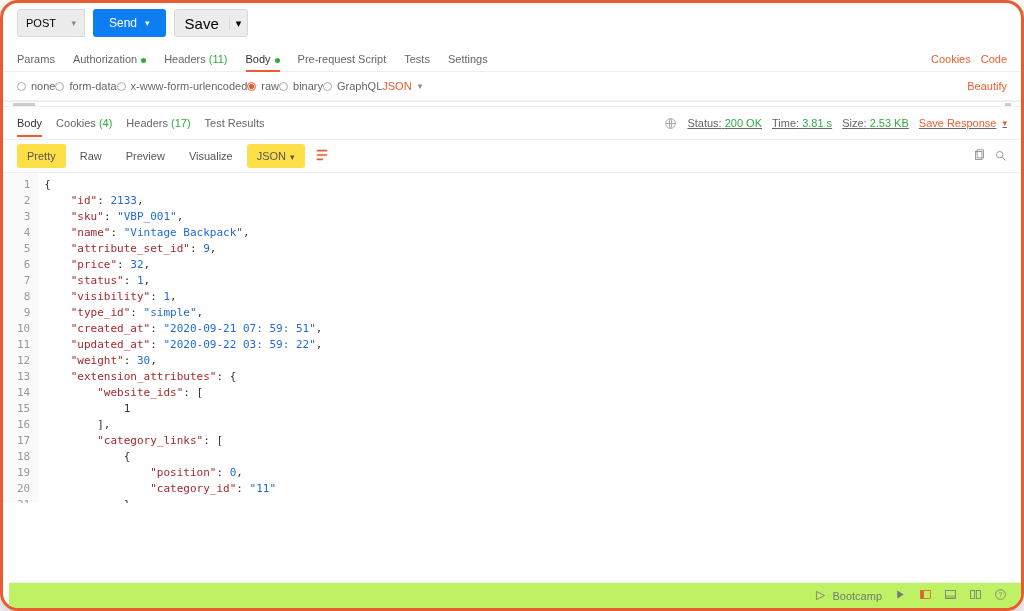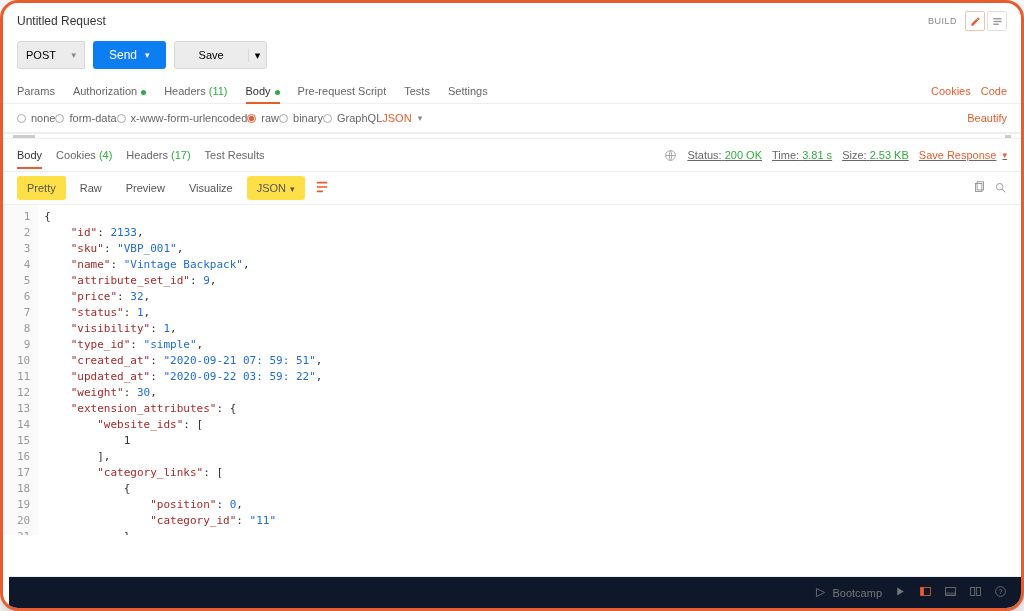"Untitled Request" div.titlebar { html: <div> <span>Untitled Request</span> <span></span> <span>BUILD</span> <span> <svg> <path></path> </svg> </span> <span> <svg> <rect></rect> <rect></rect> <rect></rect> </svg> </span> </div> -> none }
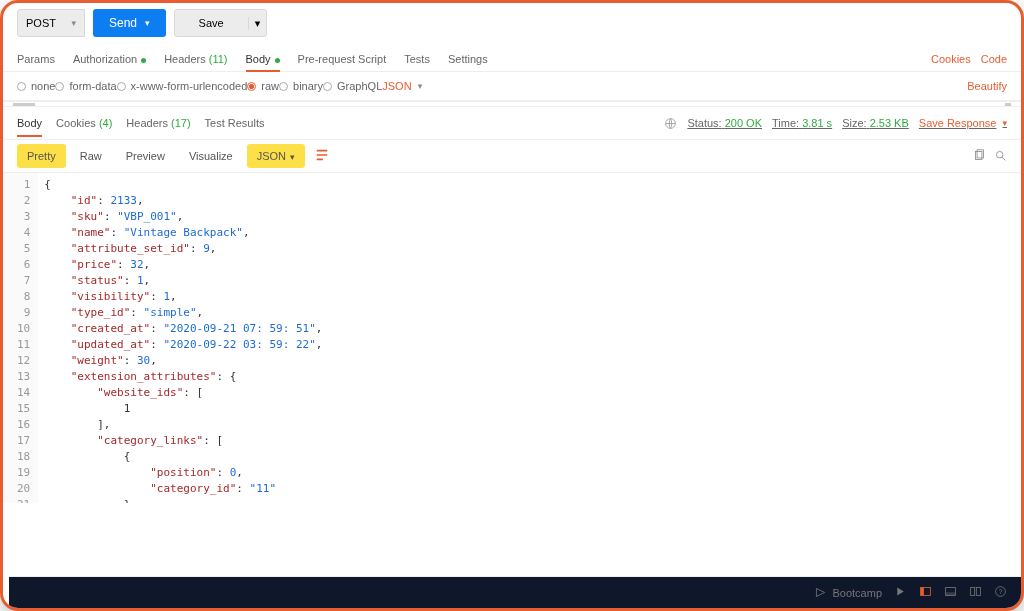"Save" .savebtn .lbl { font-size: 11px -> 15px; padding: 0 24px -> 0 10px }
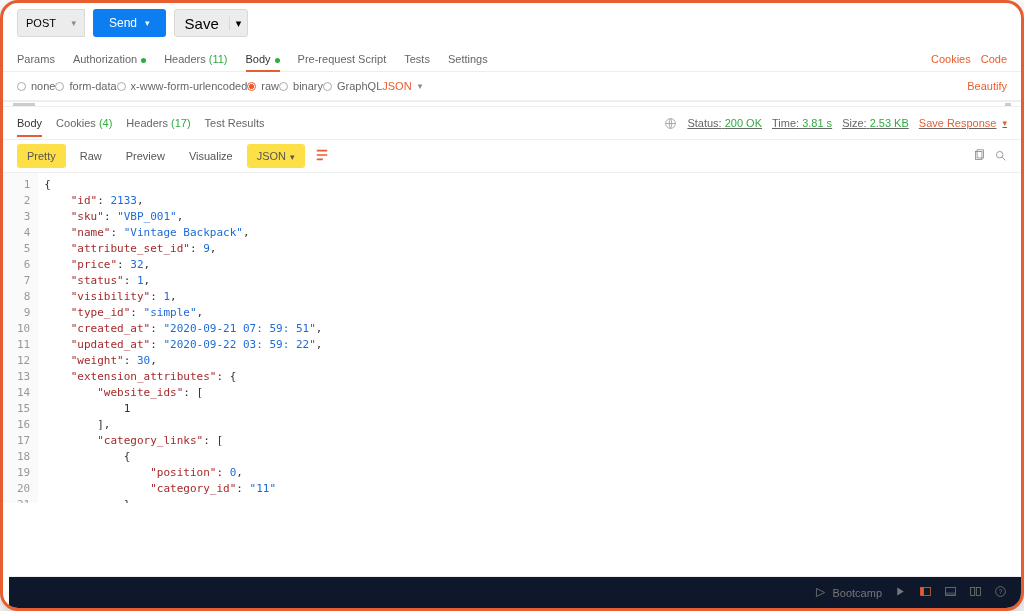"Bootcamp" .footer { background: #0f172a -> #bef264; height: 32px -> 26px }
